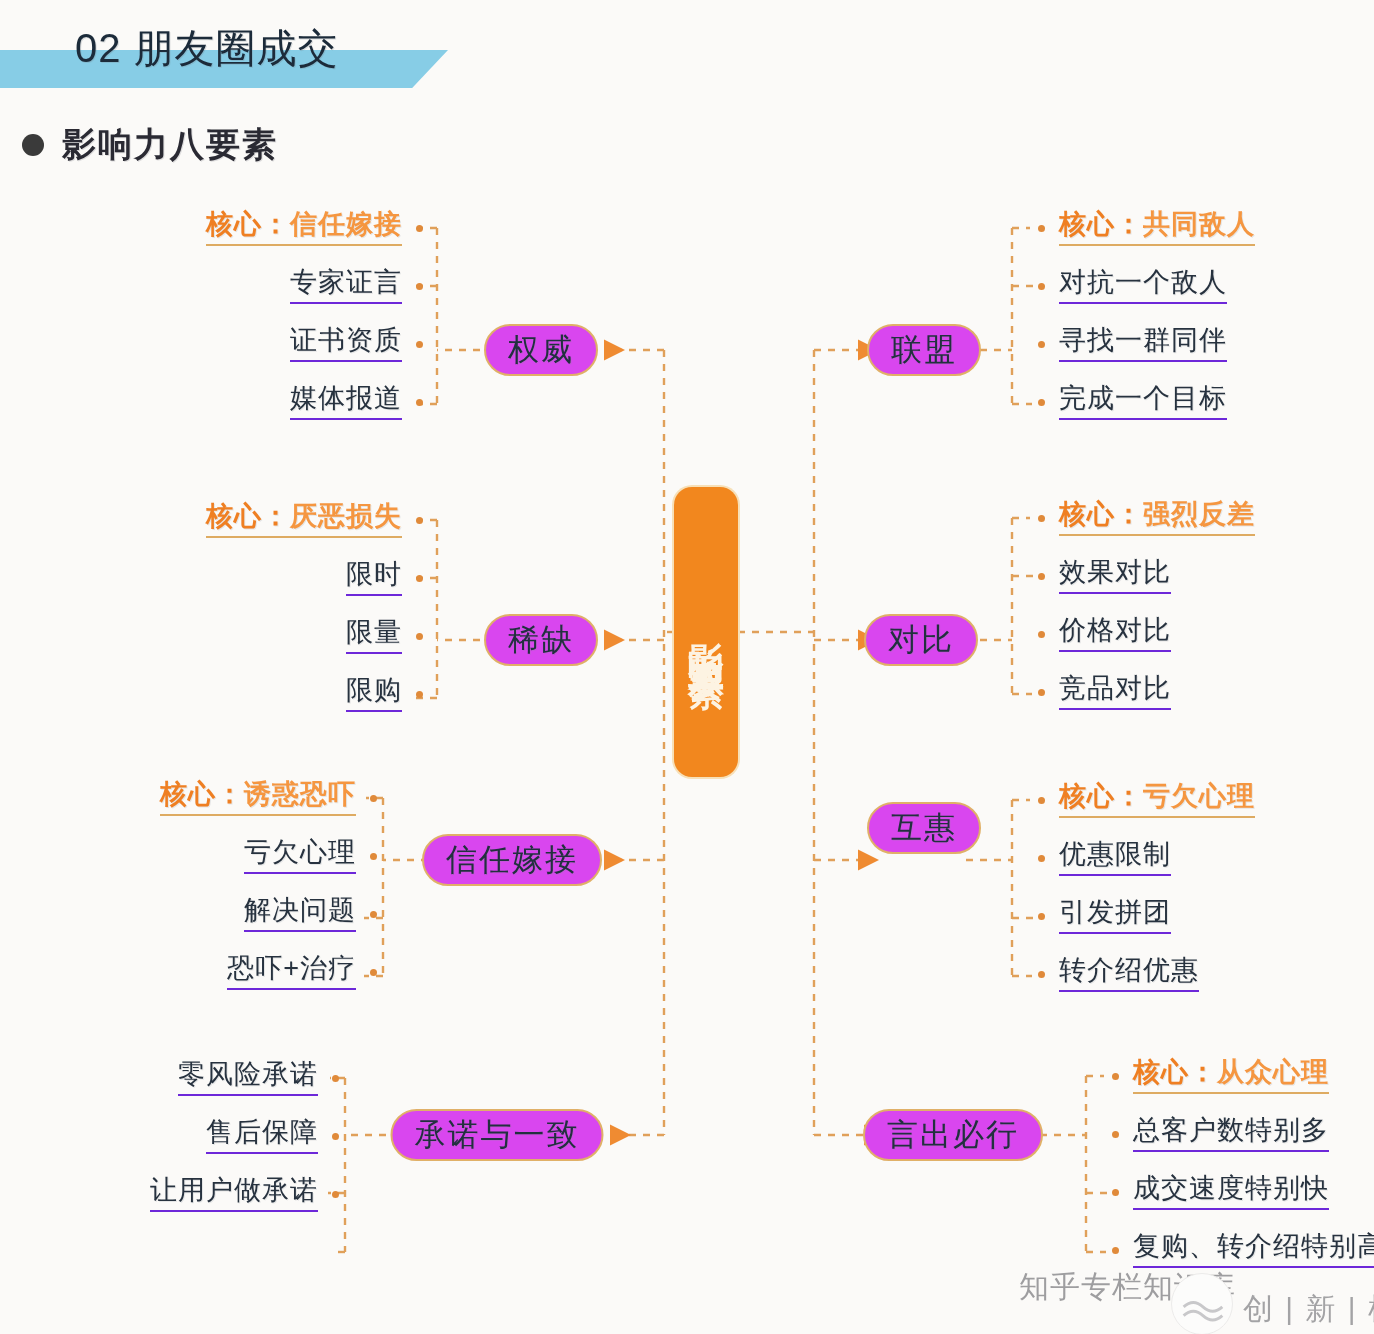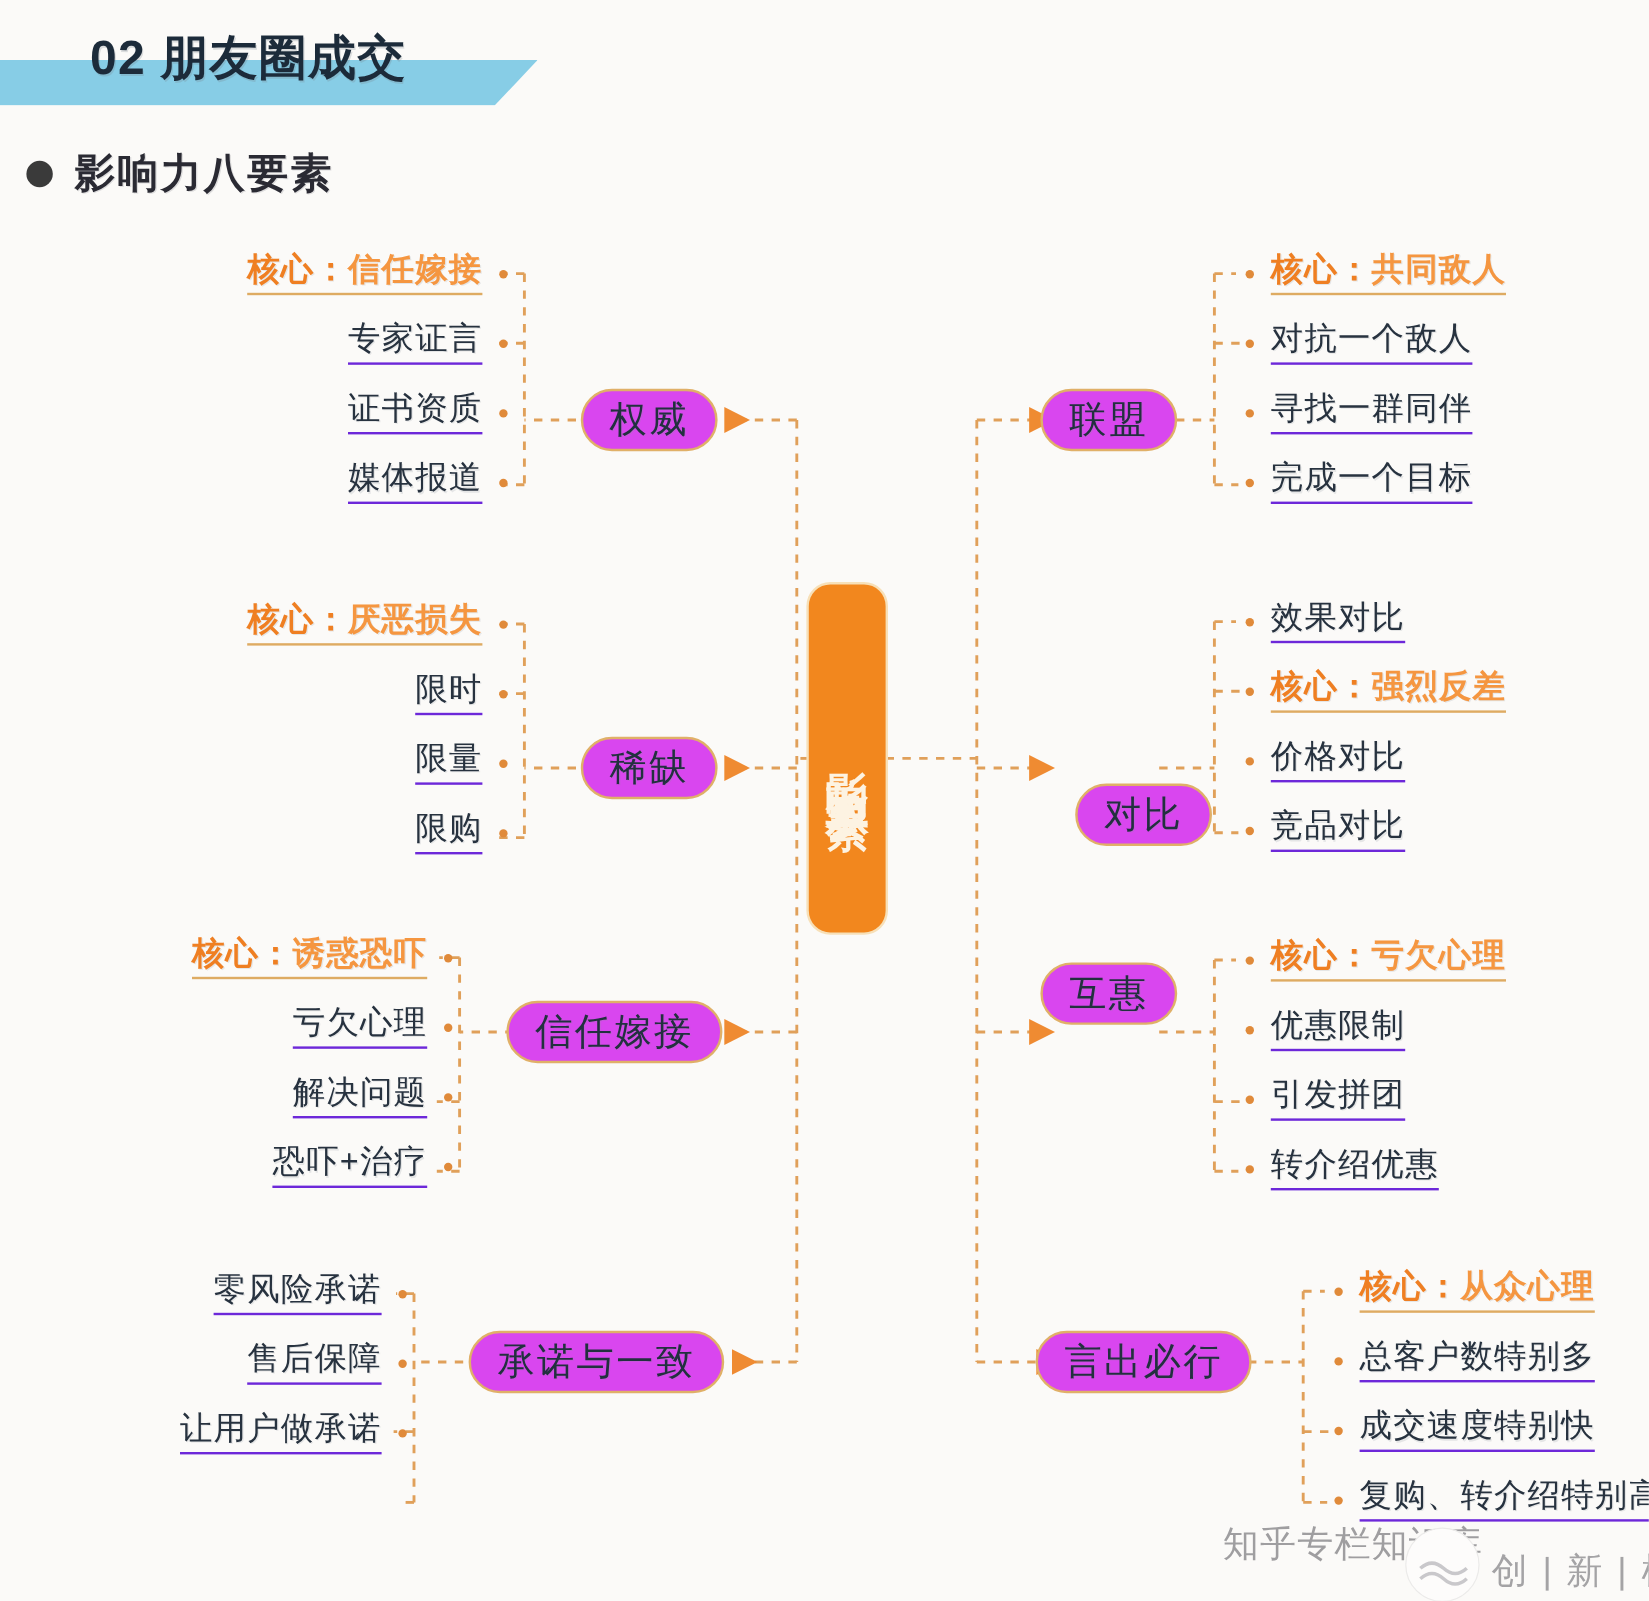"02 朋友圈成交" #section-title { font-weight: bold -> normal }
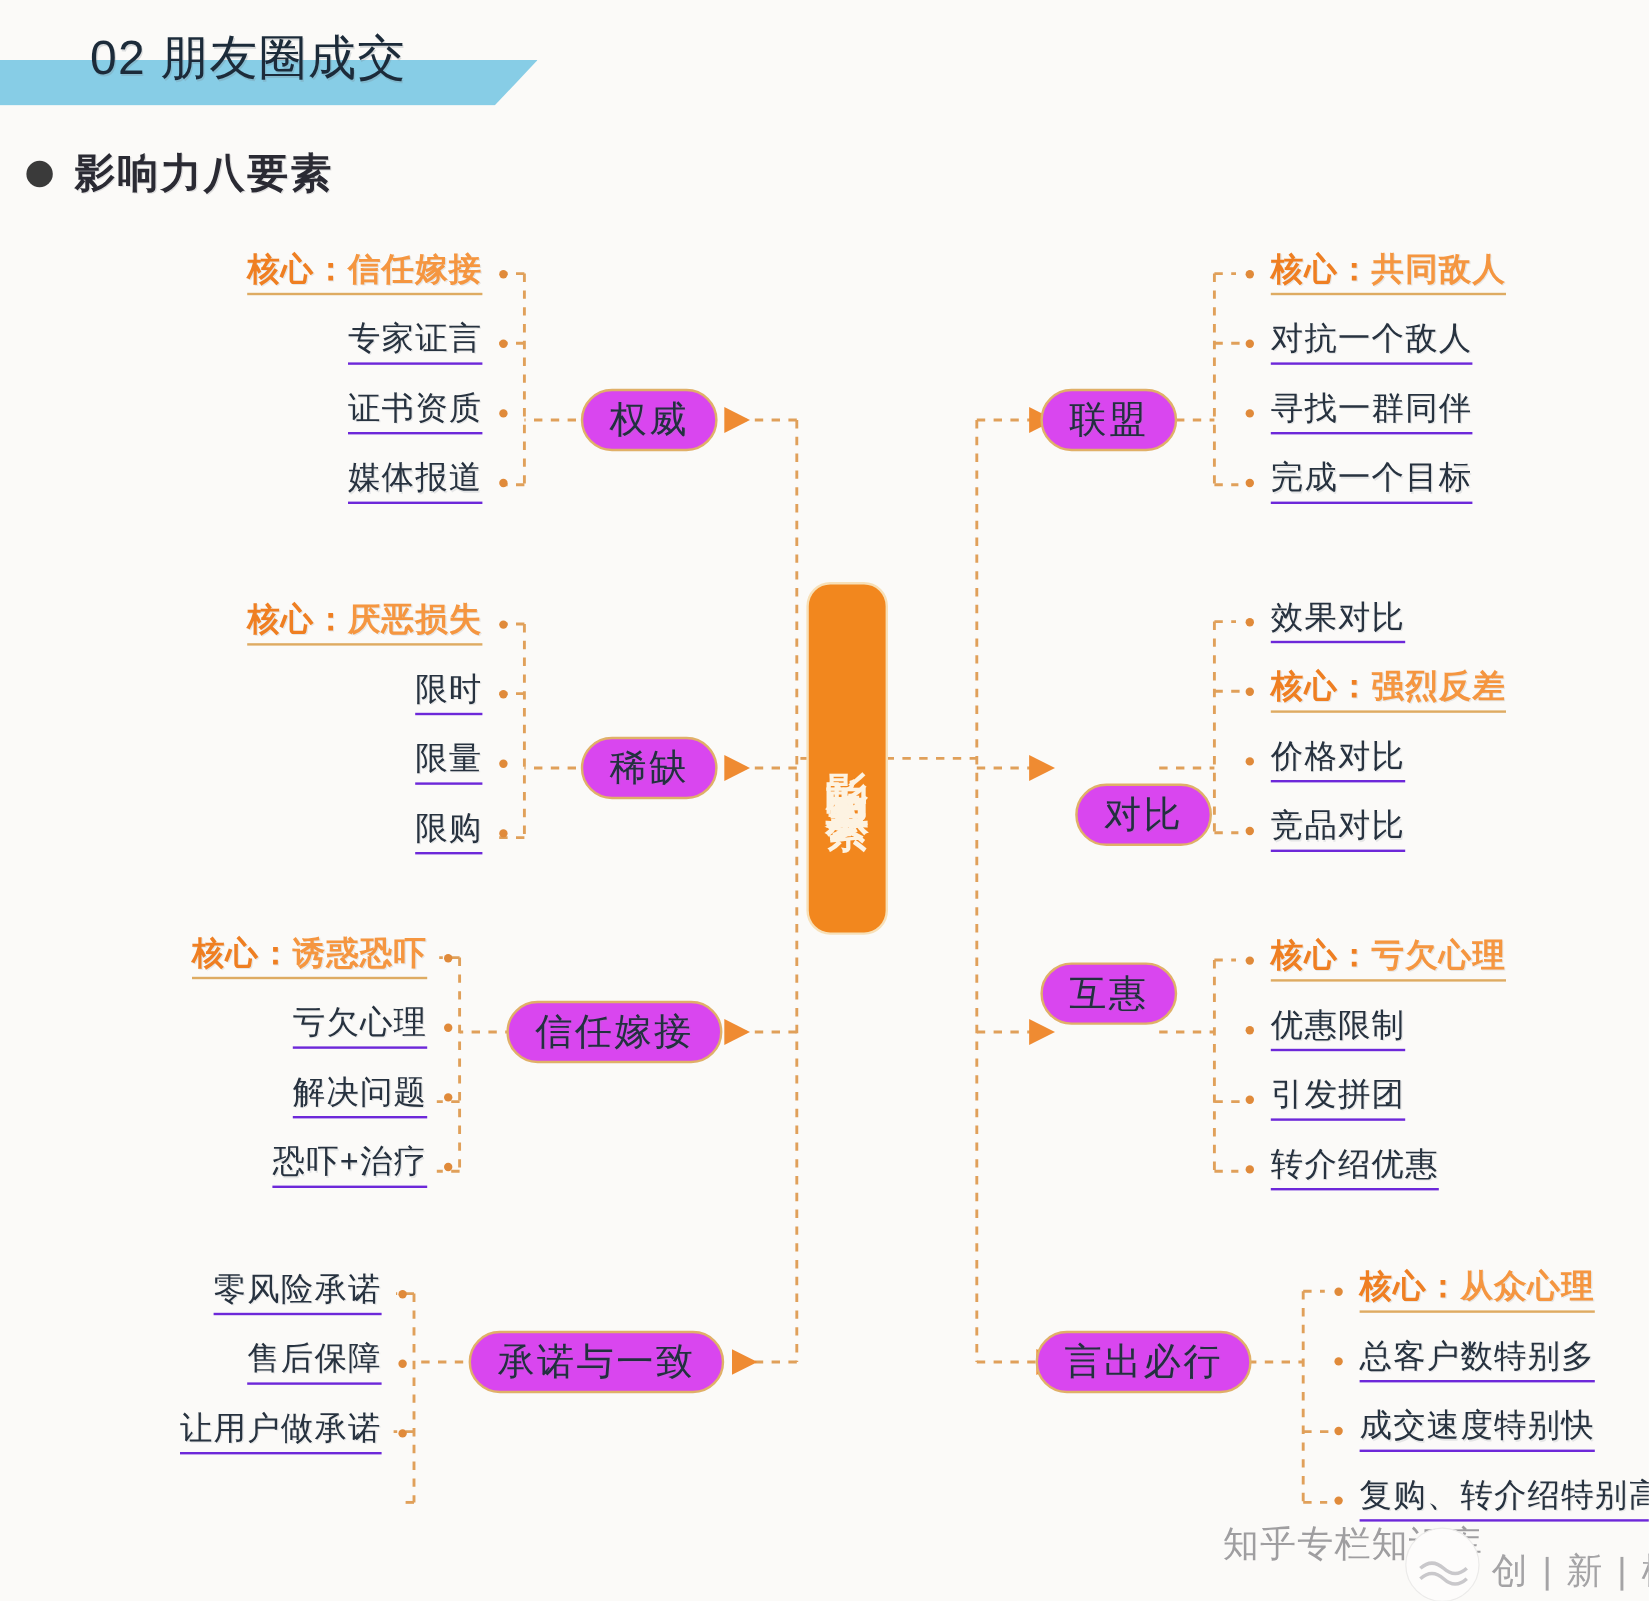"效果对比" div.leaf-row { order: before "核心：强烈反差" -> after "核心：强烈反差" }
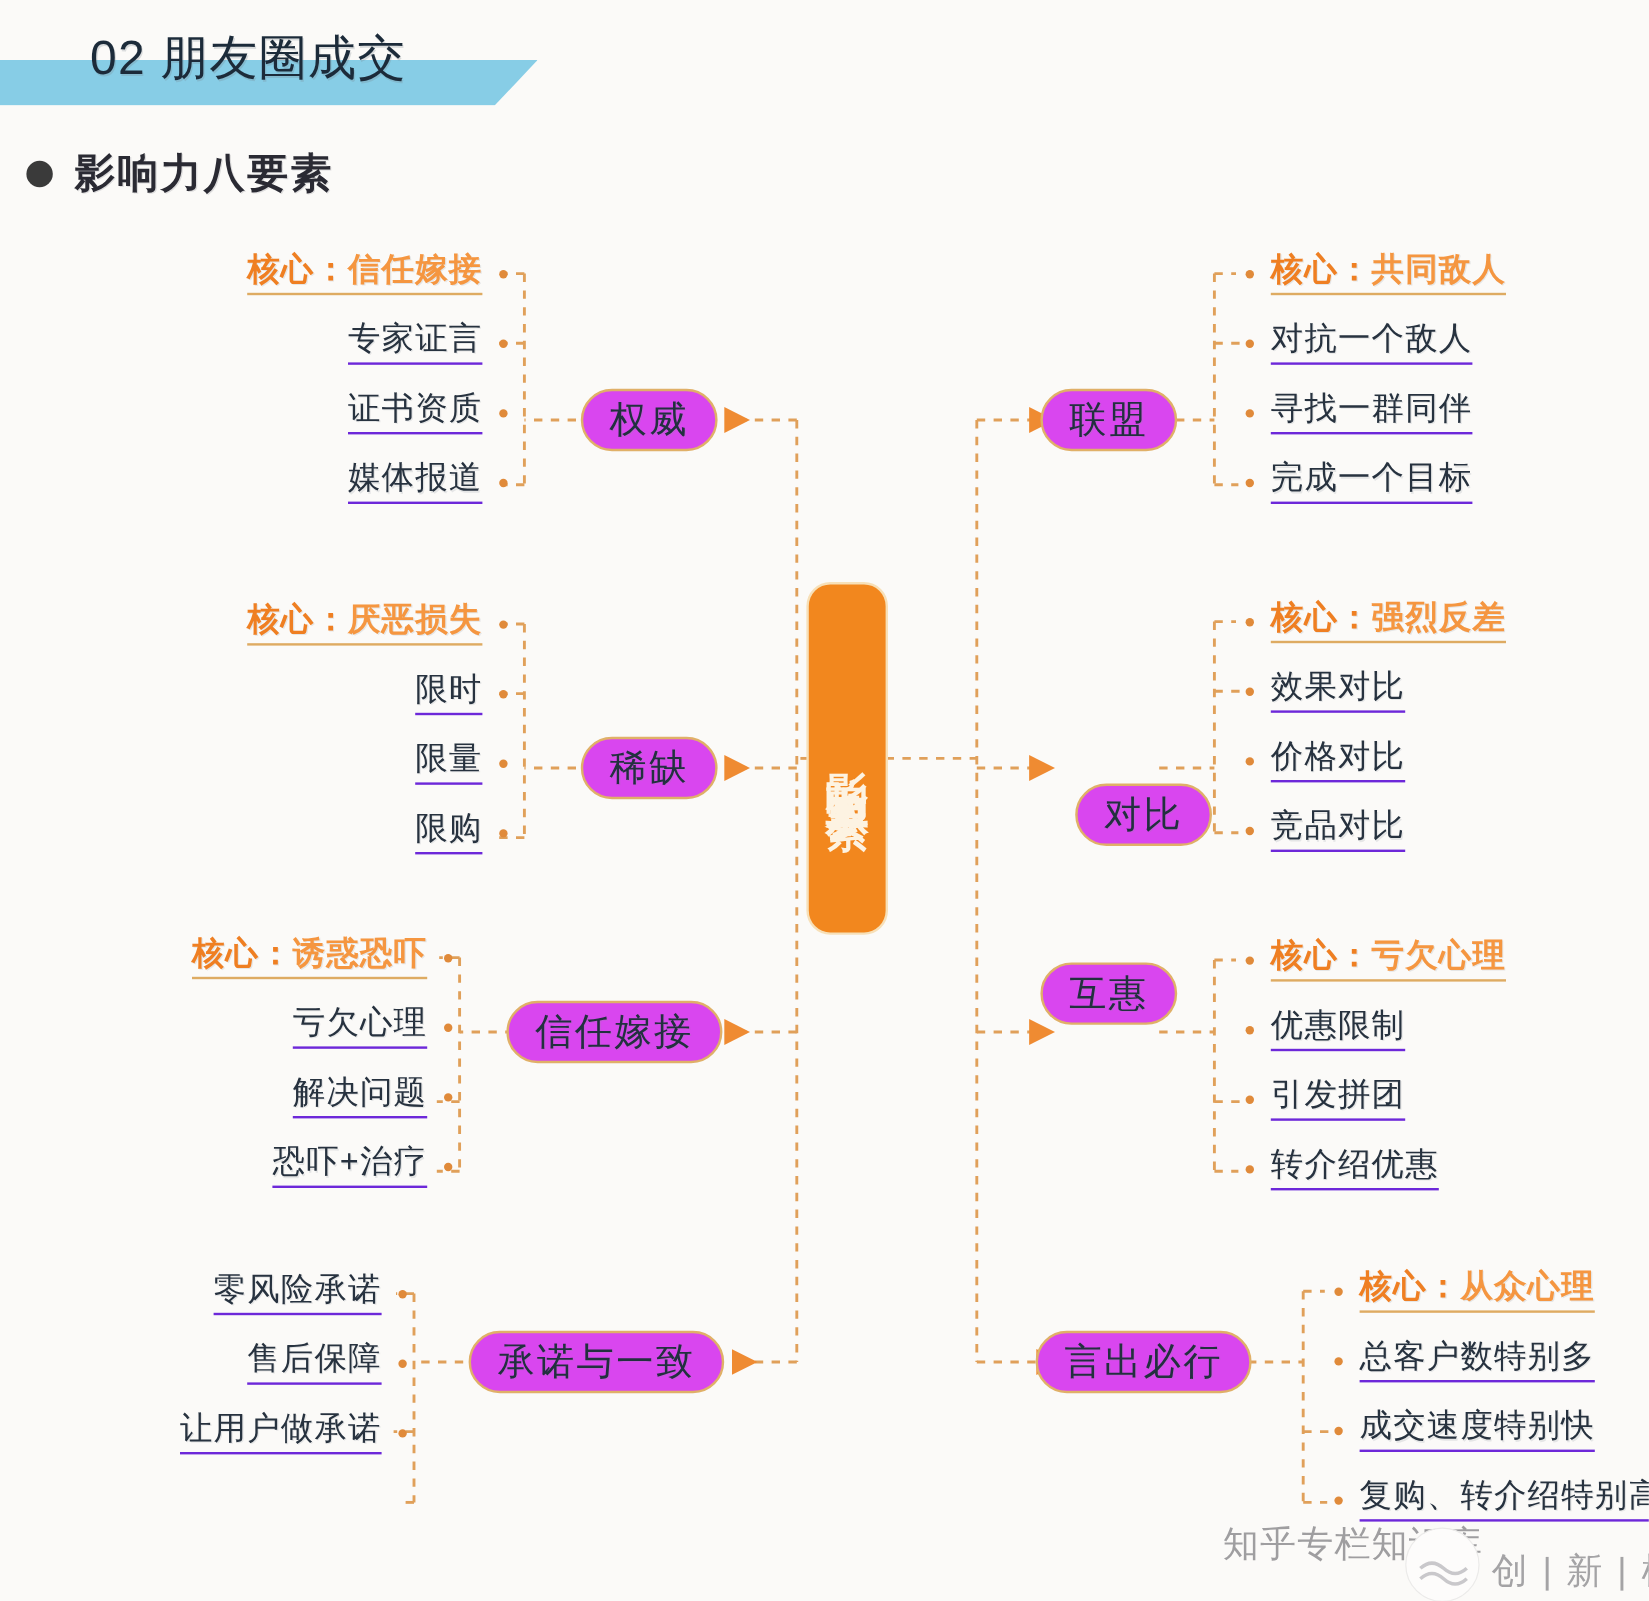"对比" div.capsule { left: 953px -> 921px; margin-top: 39px -> none }
